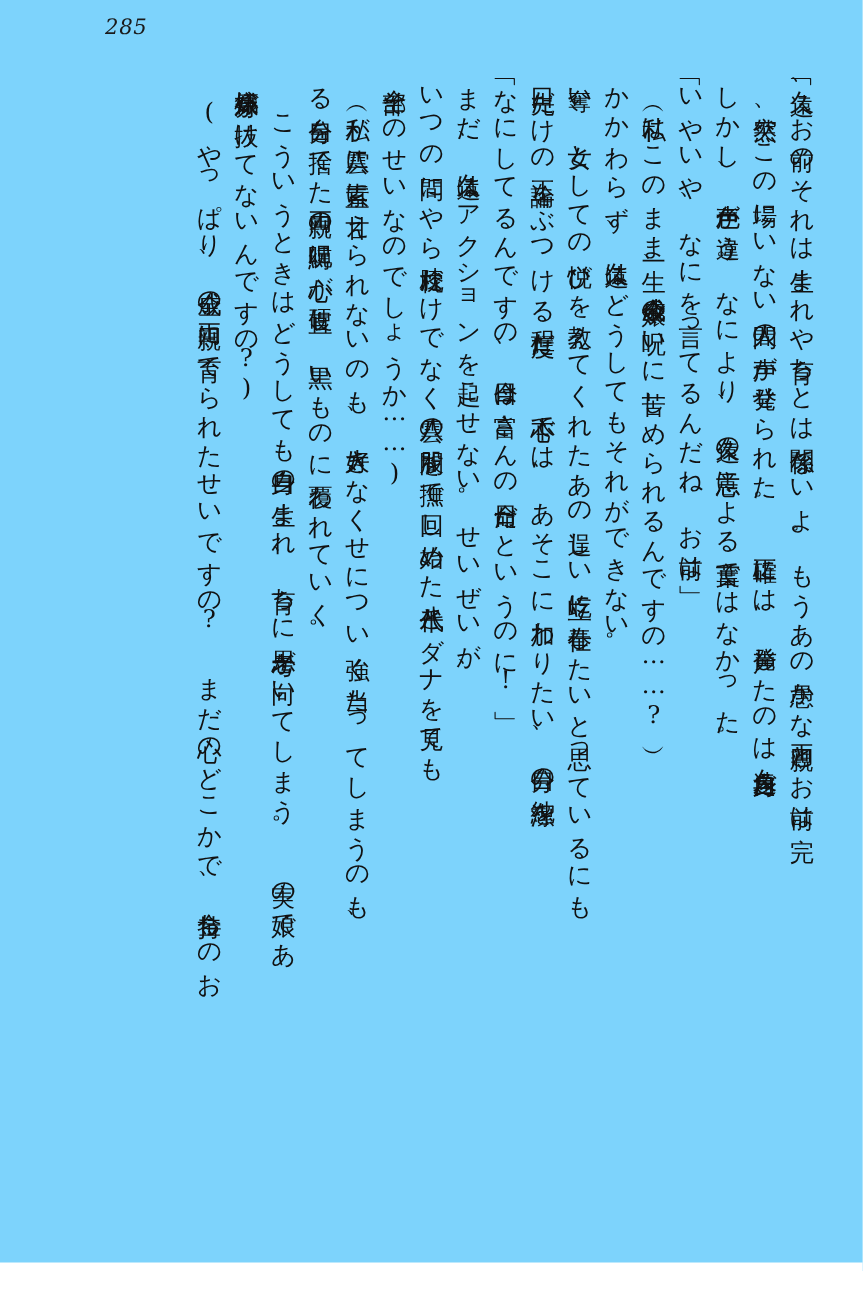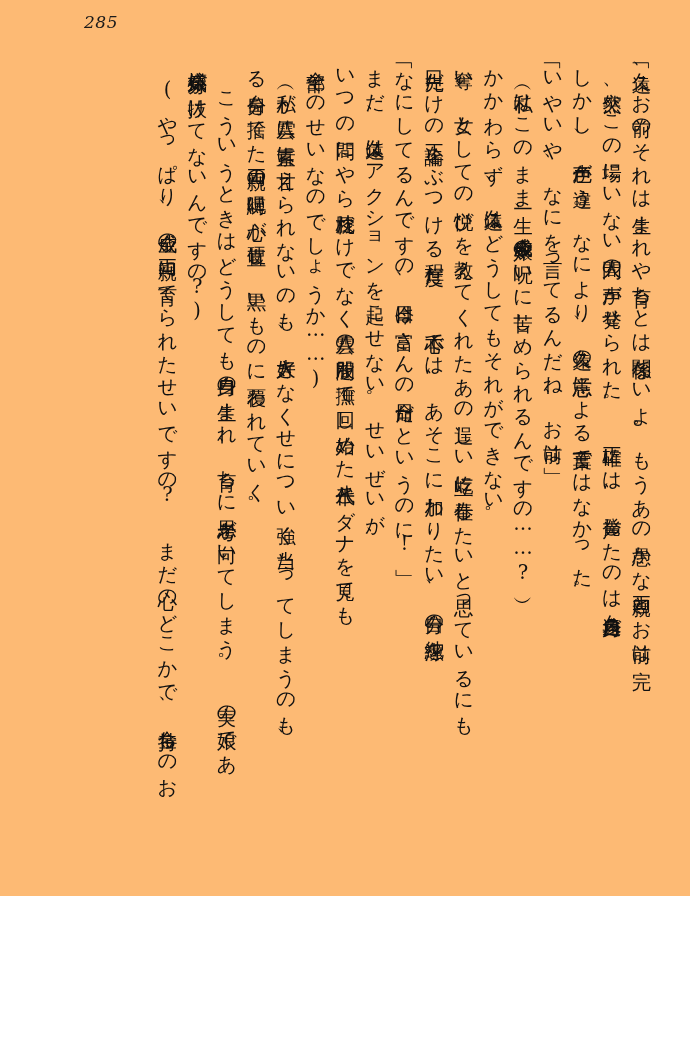"285" .page { background: #fdba74 -> #7dd3fc; height: 896px -> 1010px }
